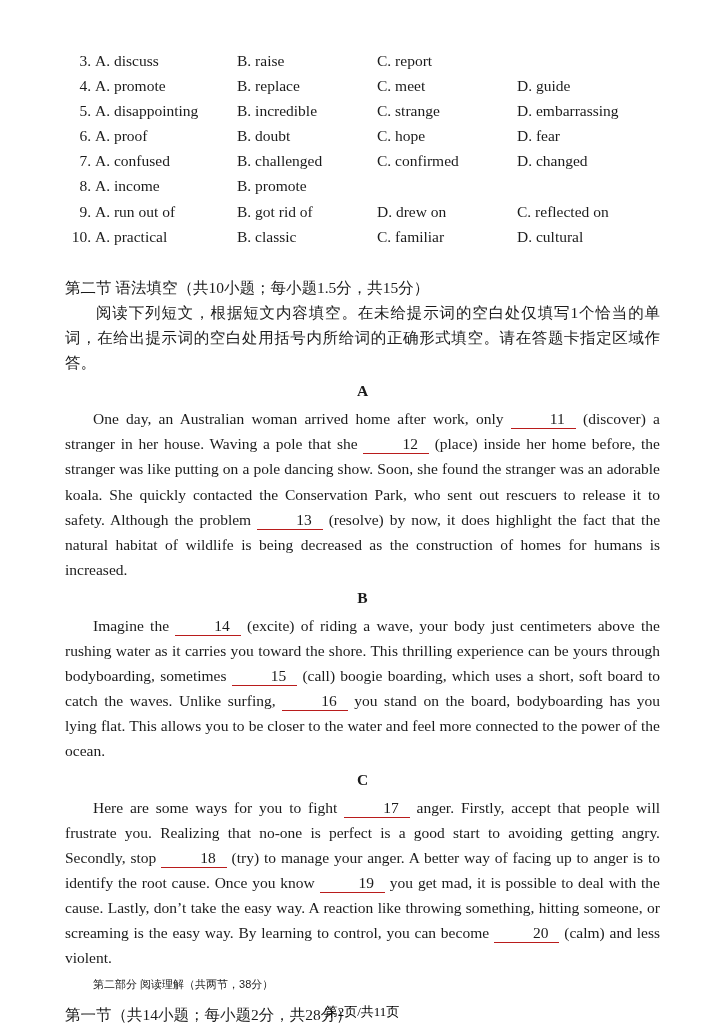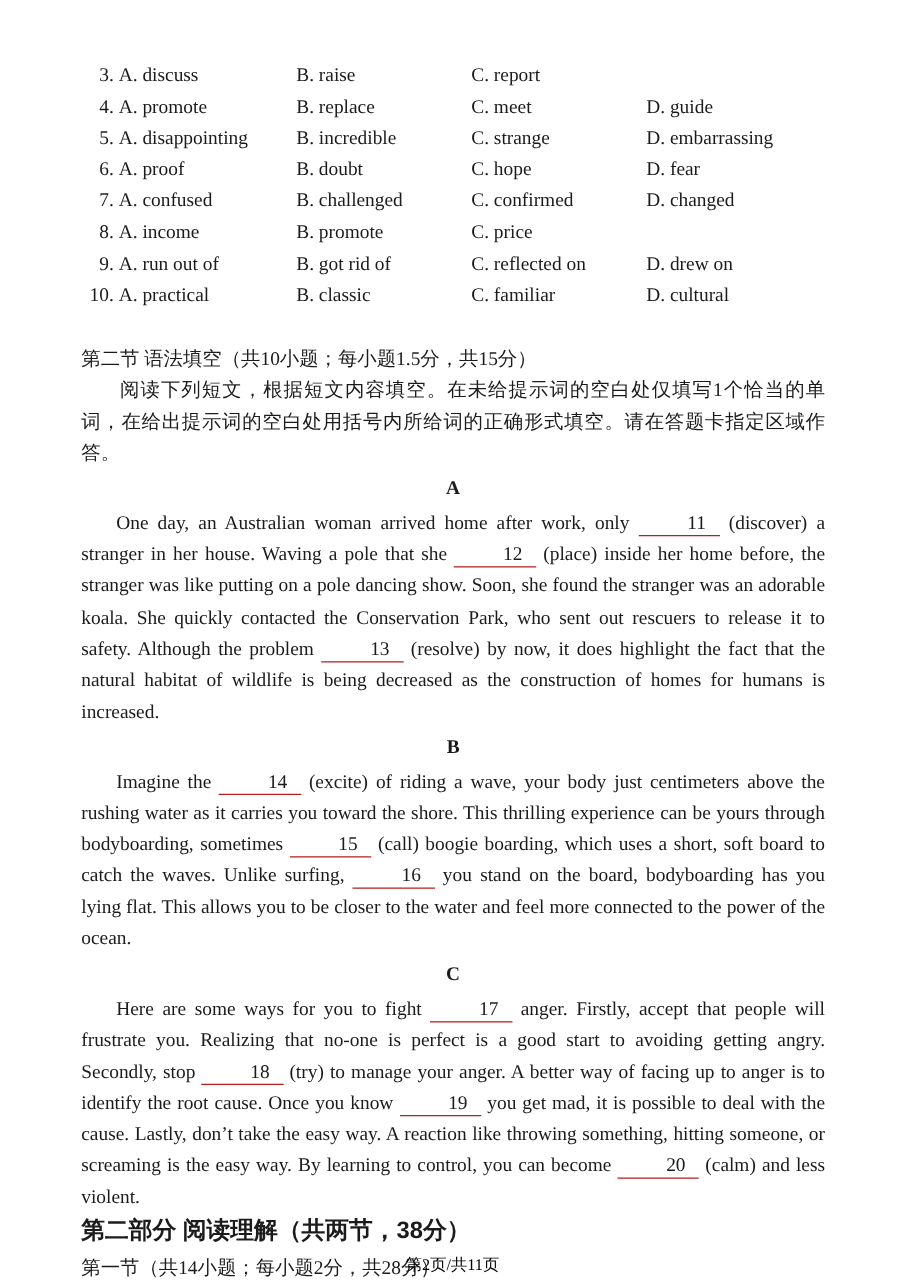"C. price" span.opt-cell { html: <span>C. price</span> -> none }
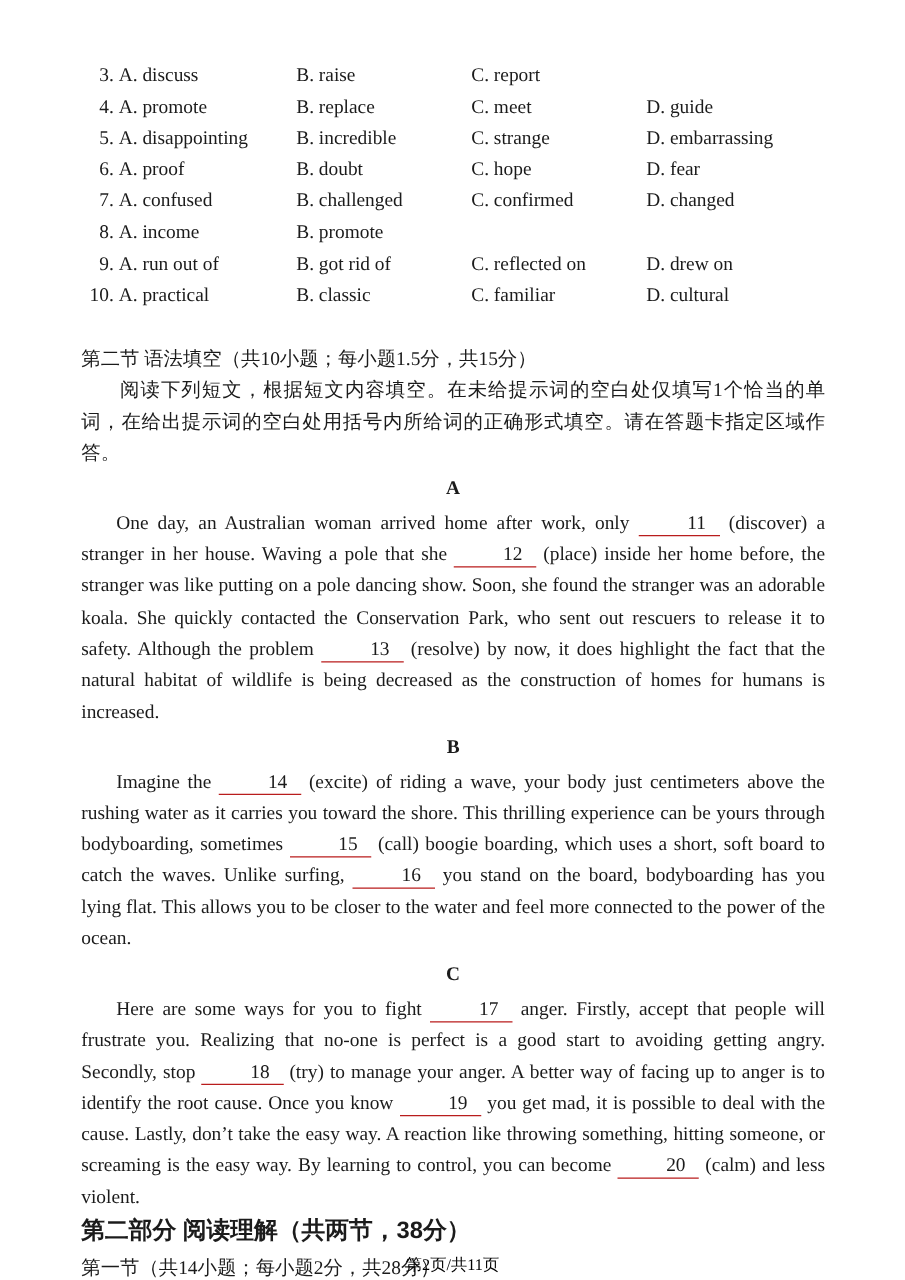"C. reflected on" span.opt-cell { order: before "D. drew on" -> after "D. drew on" }
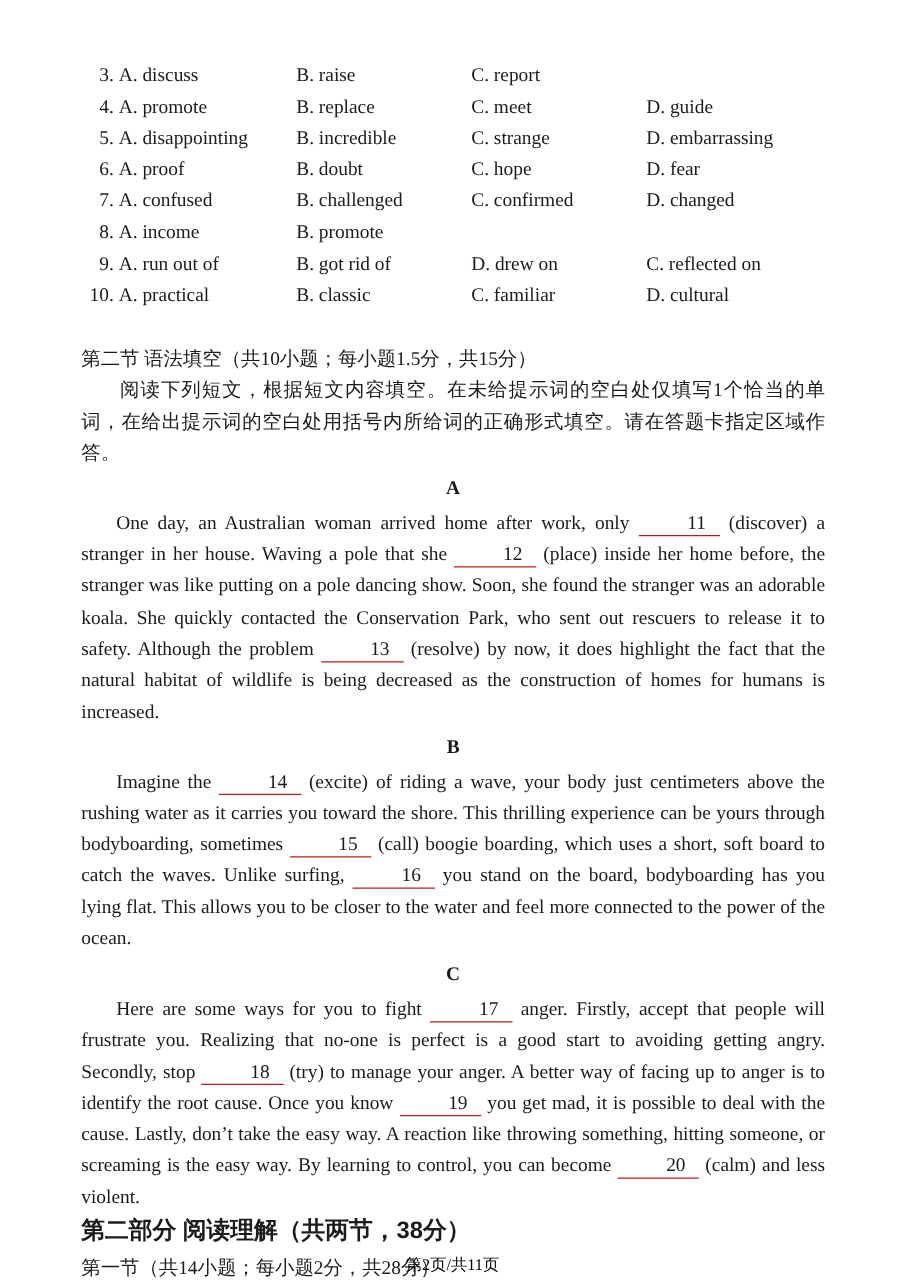"第二部分 阅读理解（共两节，38分）" .part-heading { font-size: 19px -> 11px; font-weight: bold -> normal; margin-left: none -> 28px }
